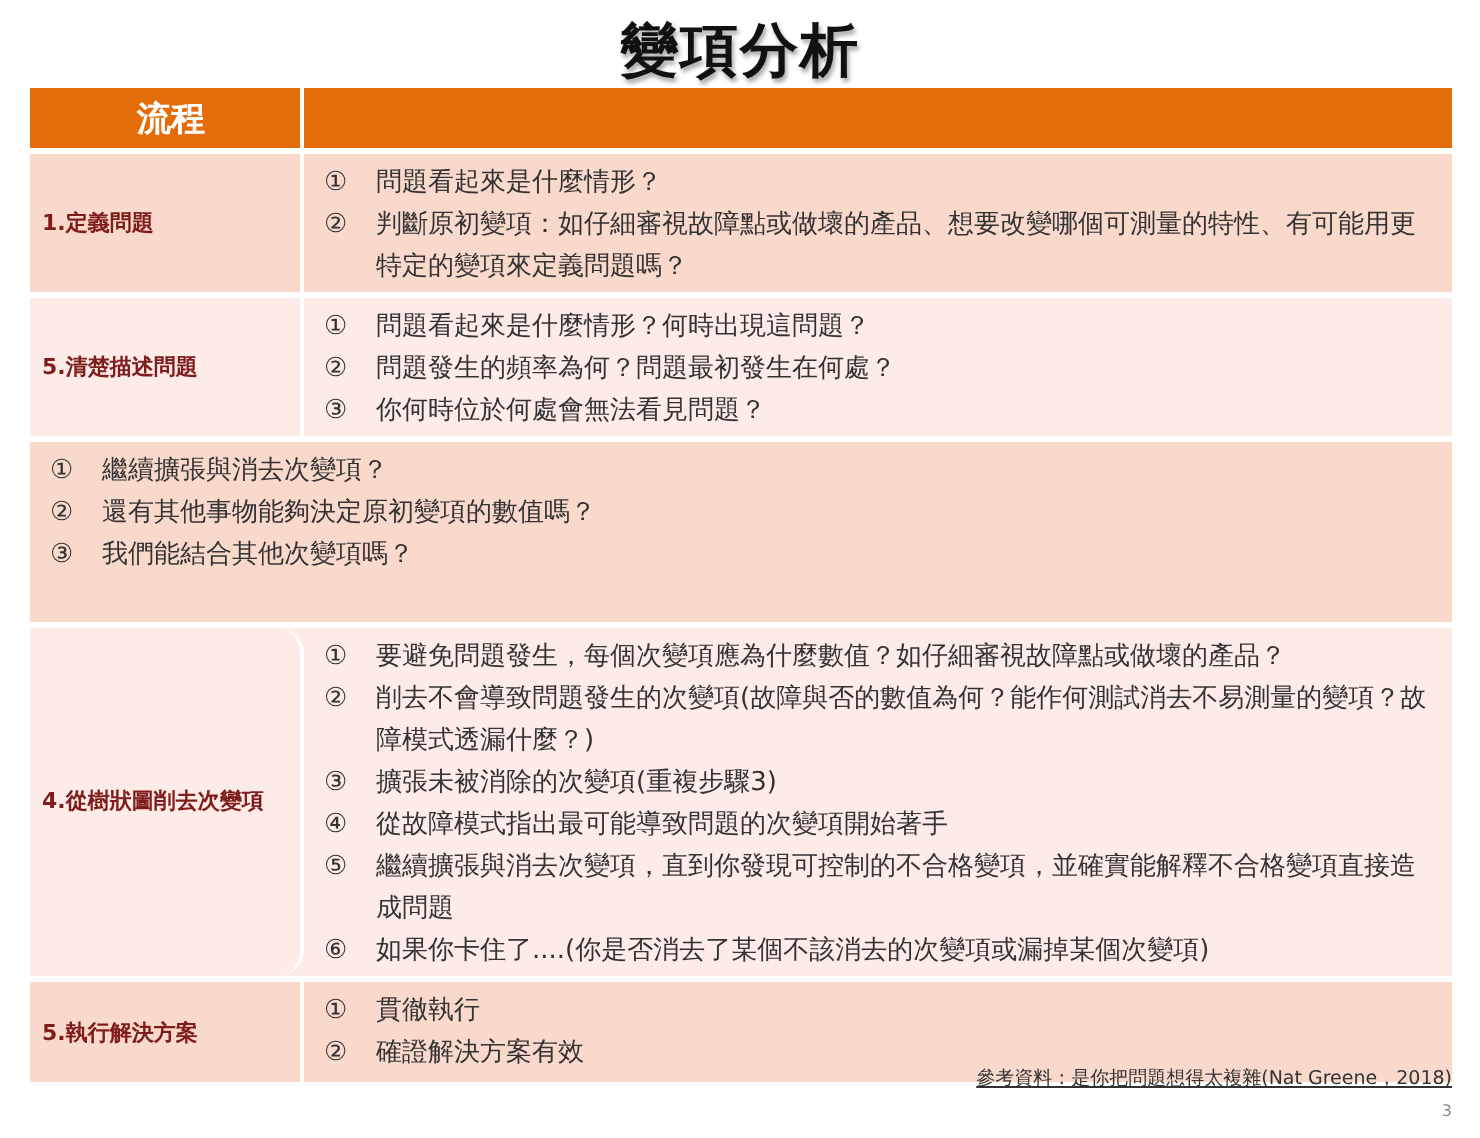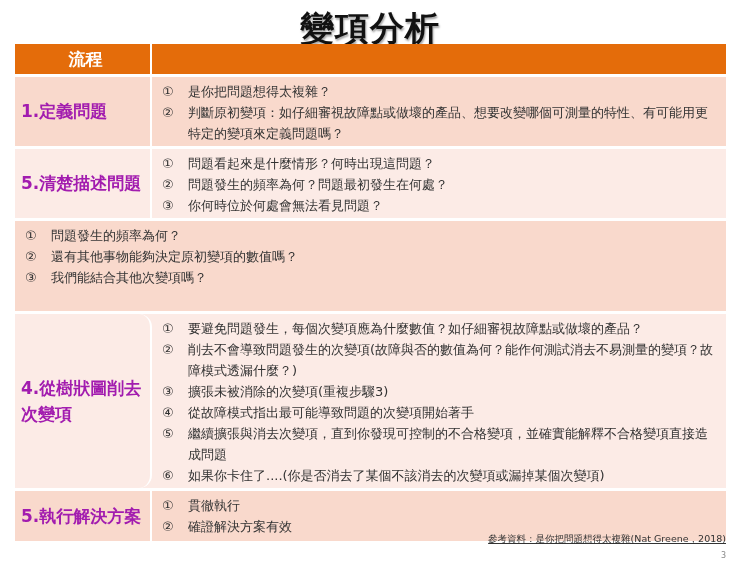"變項分析" .title { font-size: 34px -> 29px }
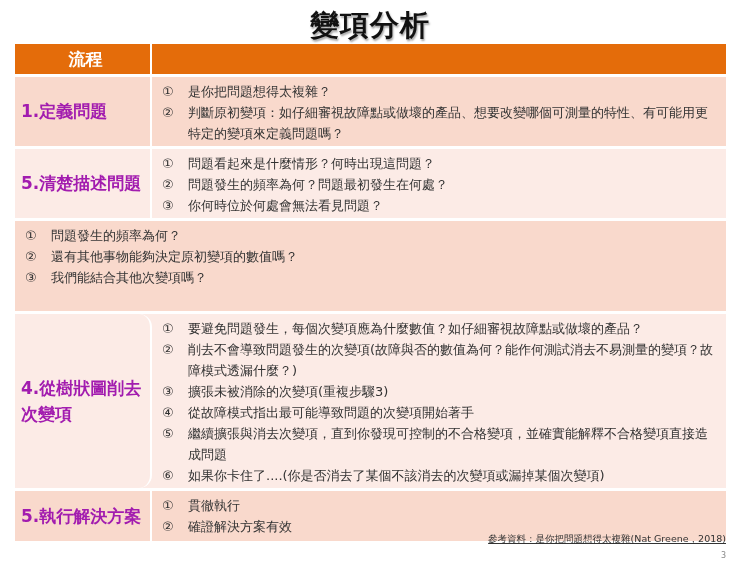"是你把問題想得太複雜？" span.txt { text: 是你把問題想得太複雜 -> 問題看起來是什麼情形 }
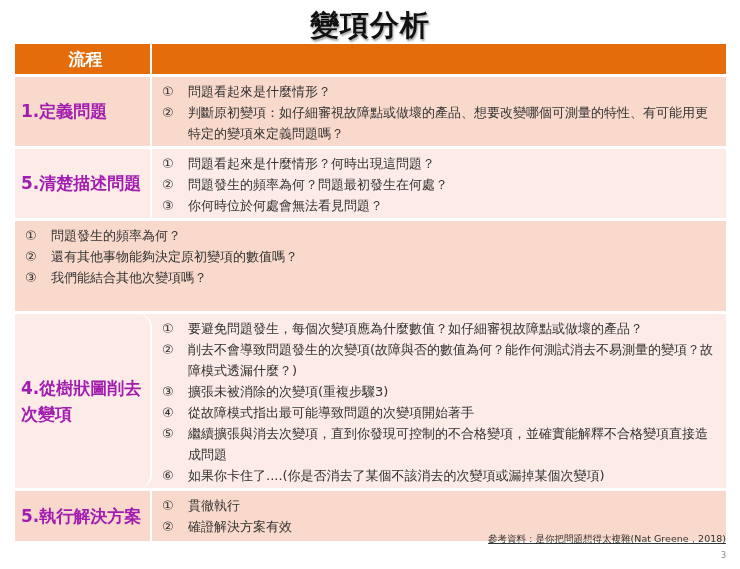"1.定義問題" .c1 { color: #a21caf -> #7f1d1d; font-size: 17px -> 11px }
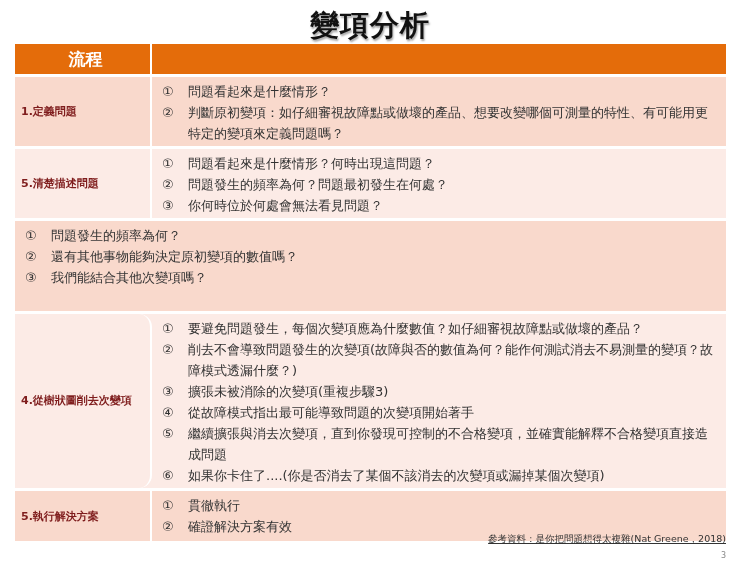"問題發生的頻率為何？" span.txt { text: 問題發生的頻率為何 -> 繼續擴張與消去次變項 }
